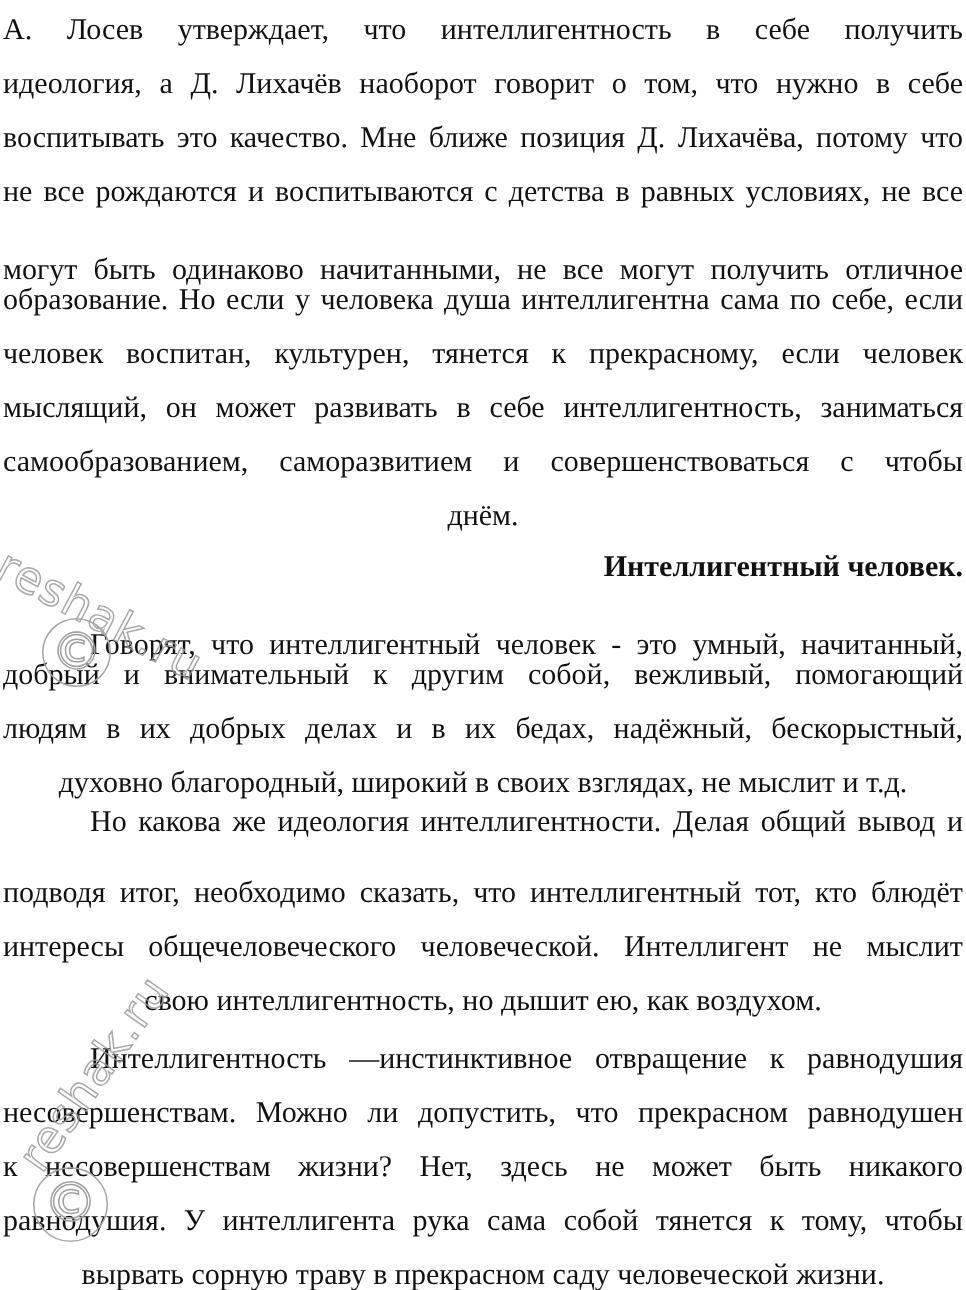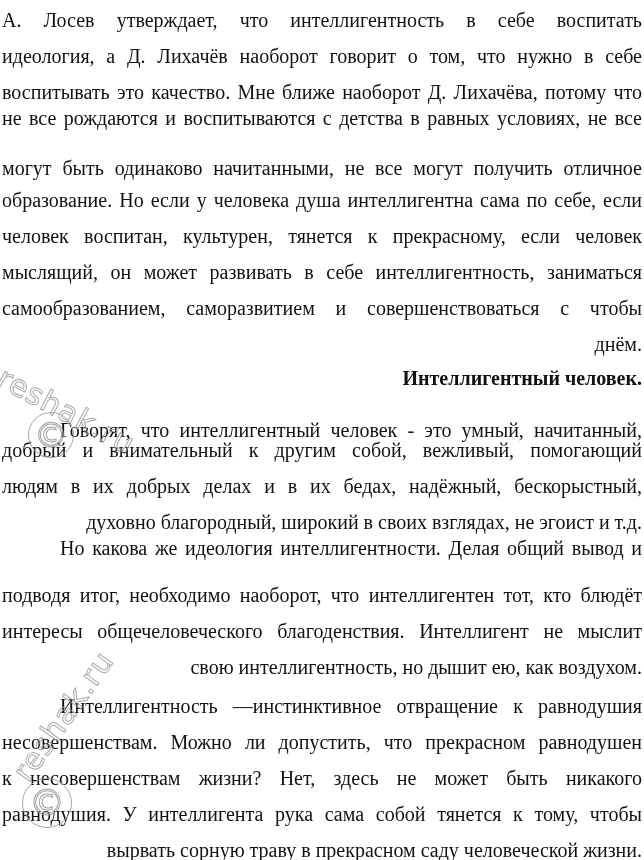"А. Лосев утверждает, что" span.line { text: воспитать -> получить }
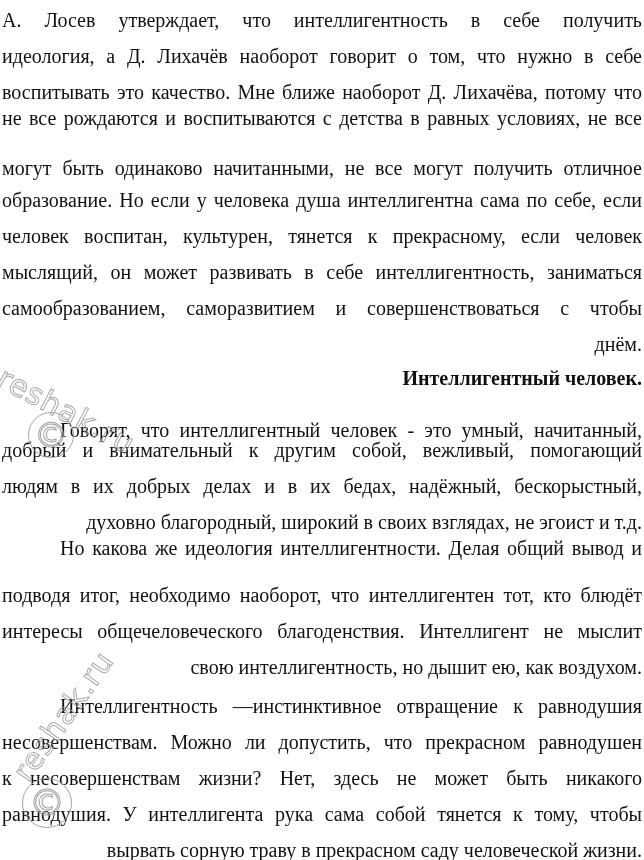"воспитывать это качество. Мне ближе" span.line { text: наоборот -> позиция }
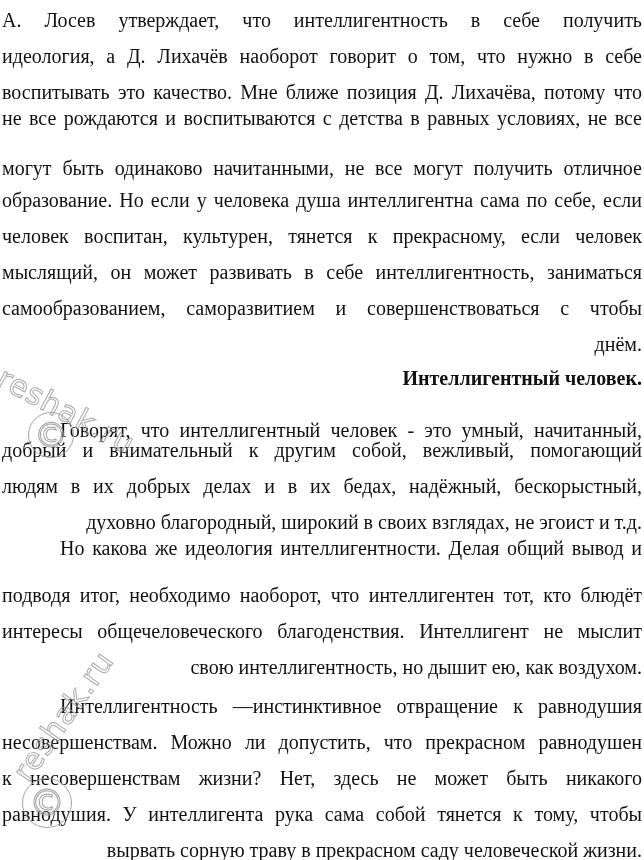"не все рождаются и воспитываются" span.line { top: 100px -> 110px }
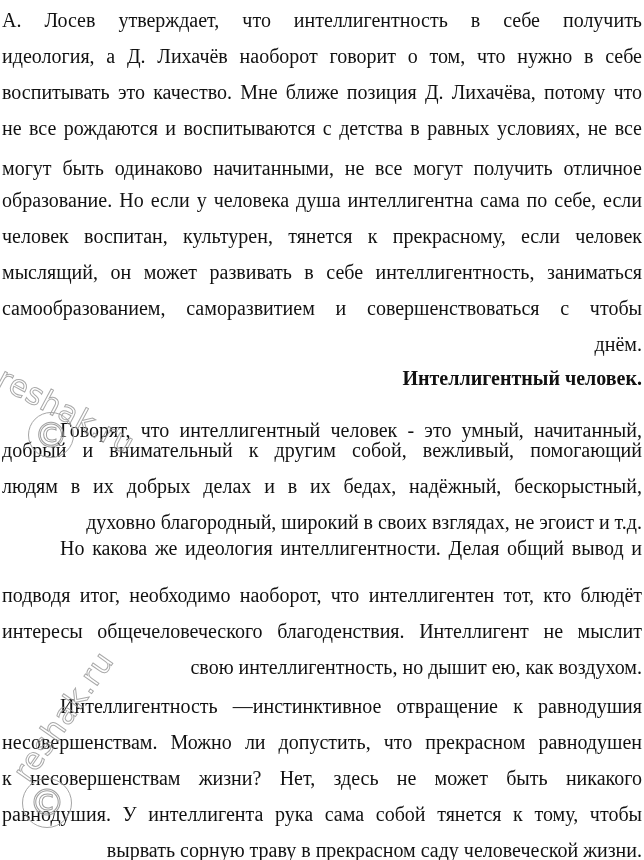"могут быть одинаково начитанными, не" span.line { top: 150px -> 162px }
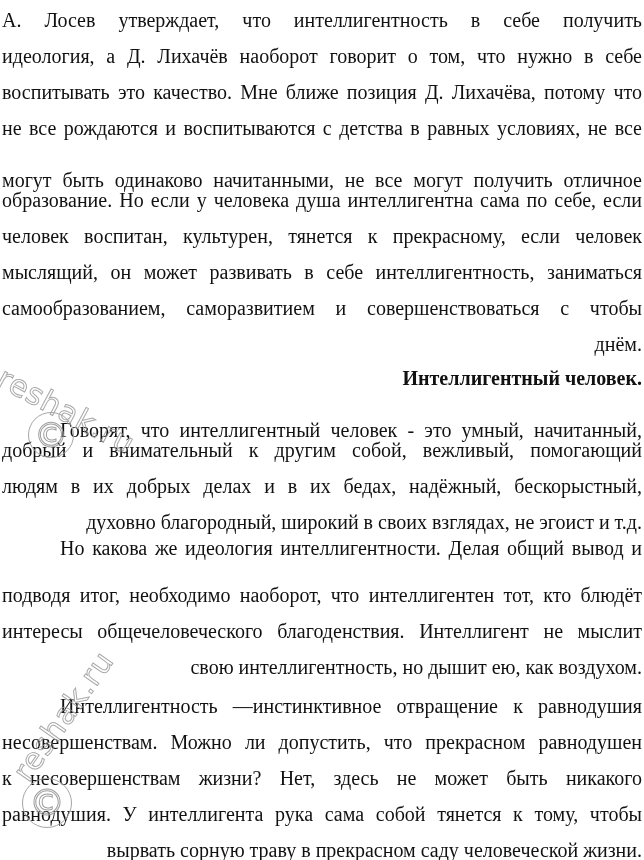"днём." .left { text-align: right -> center }
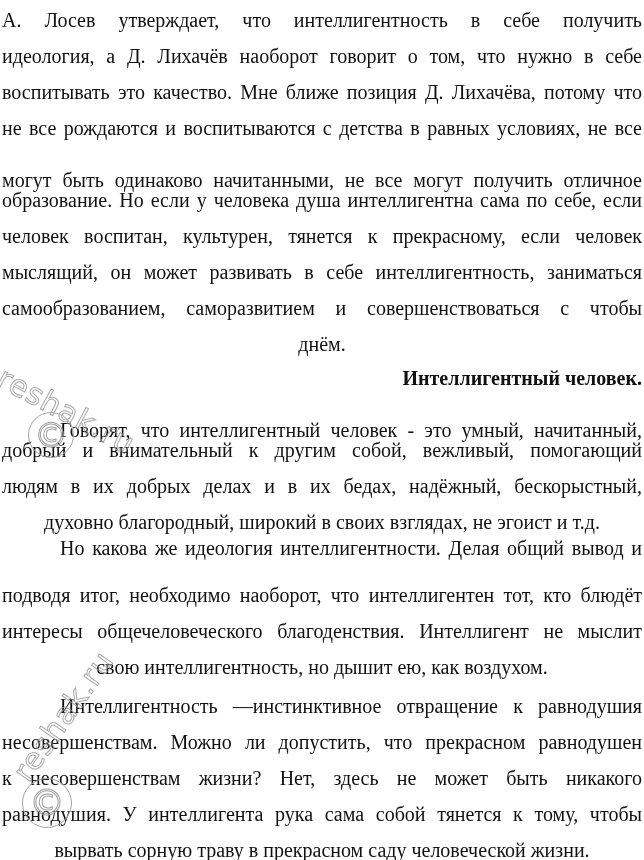"духовно благородный, широкий в своих" span.line { text: эгоист -> мыслит }
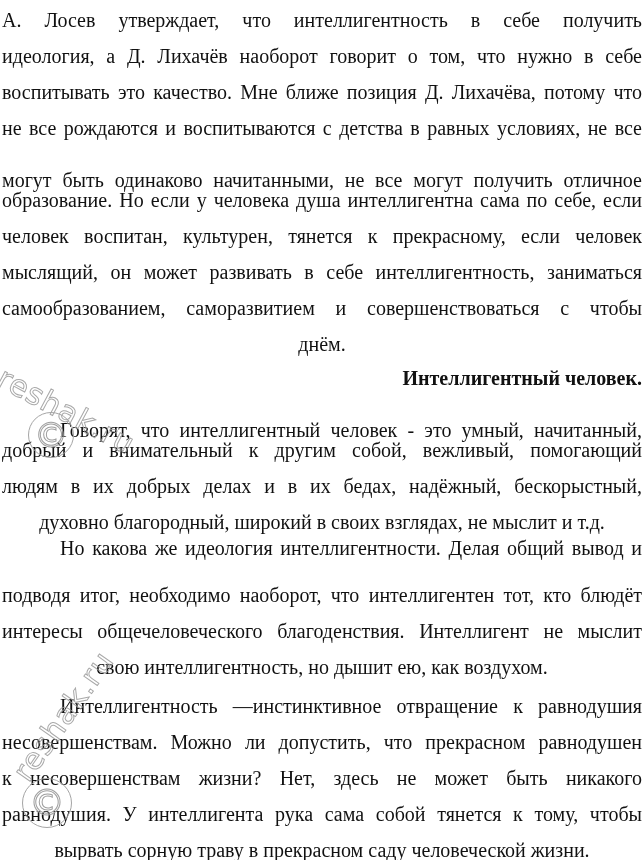"подводя итог, необходимо наоборот, что" span.line { text: наоборот, что интеллигентен -> сказать, что интеллигентный }
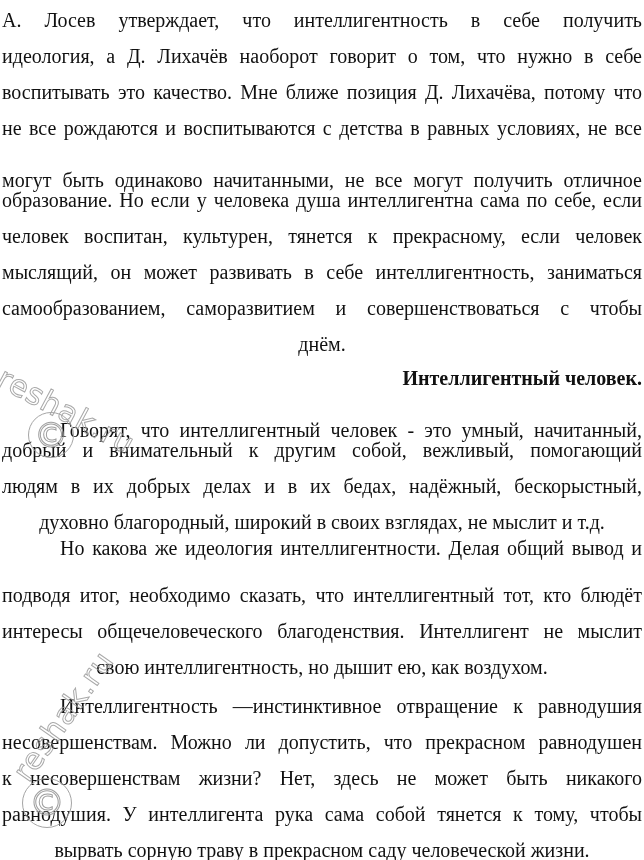"интересы общечеловеческого" span.line { text: благоденствия -> человеческой }
